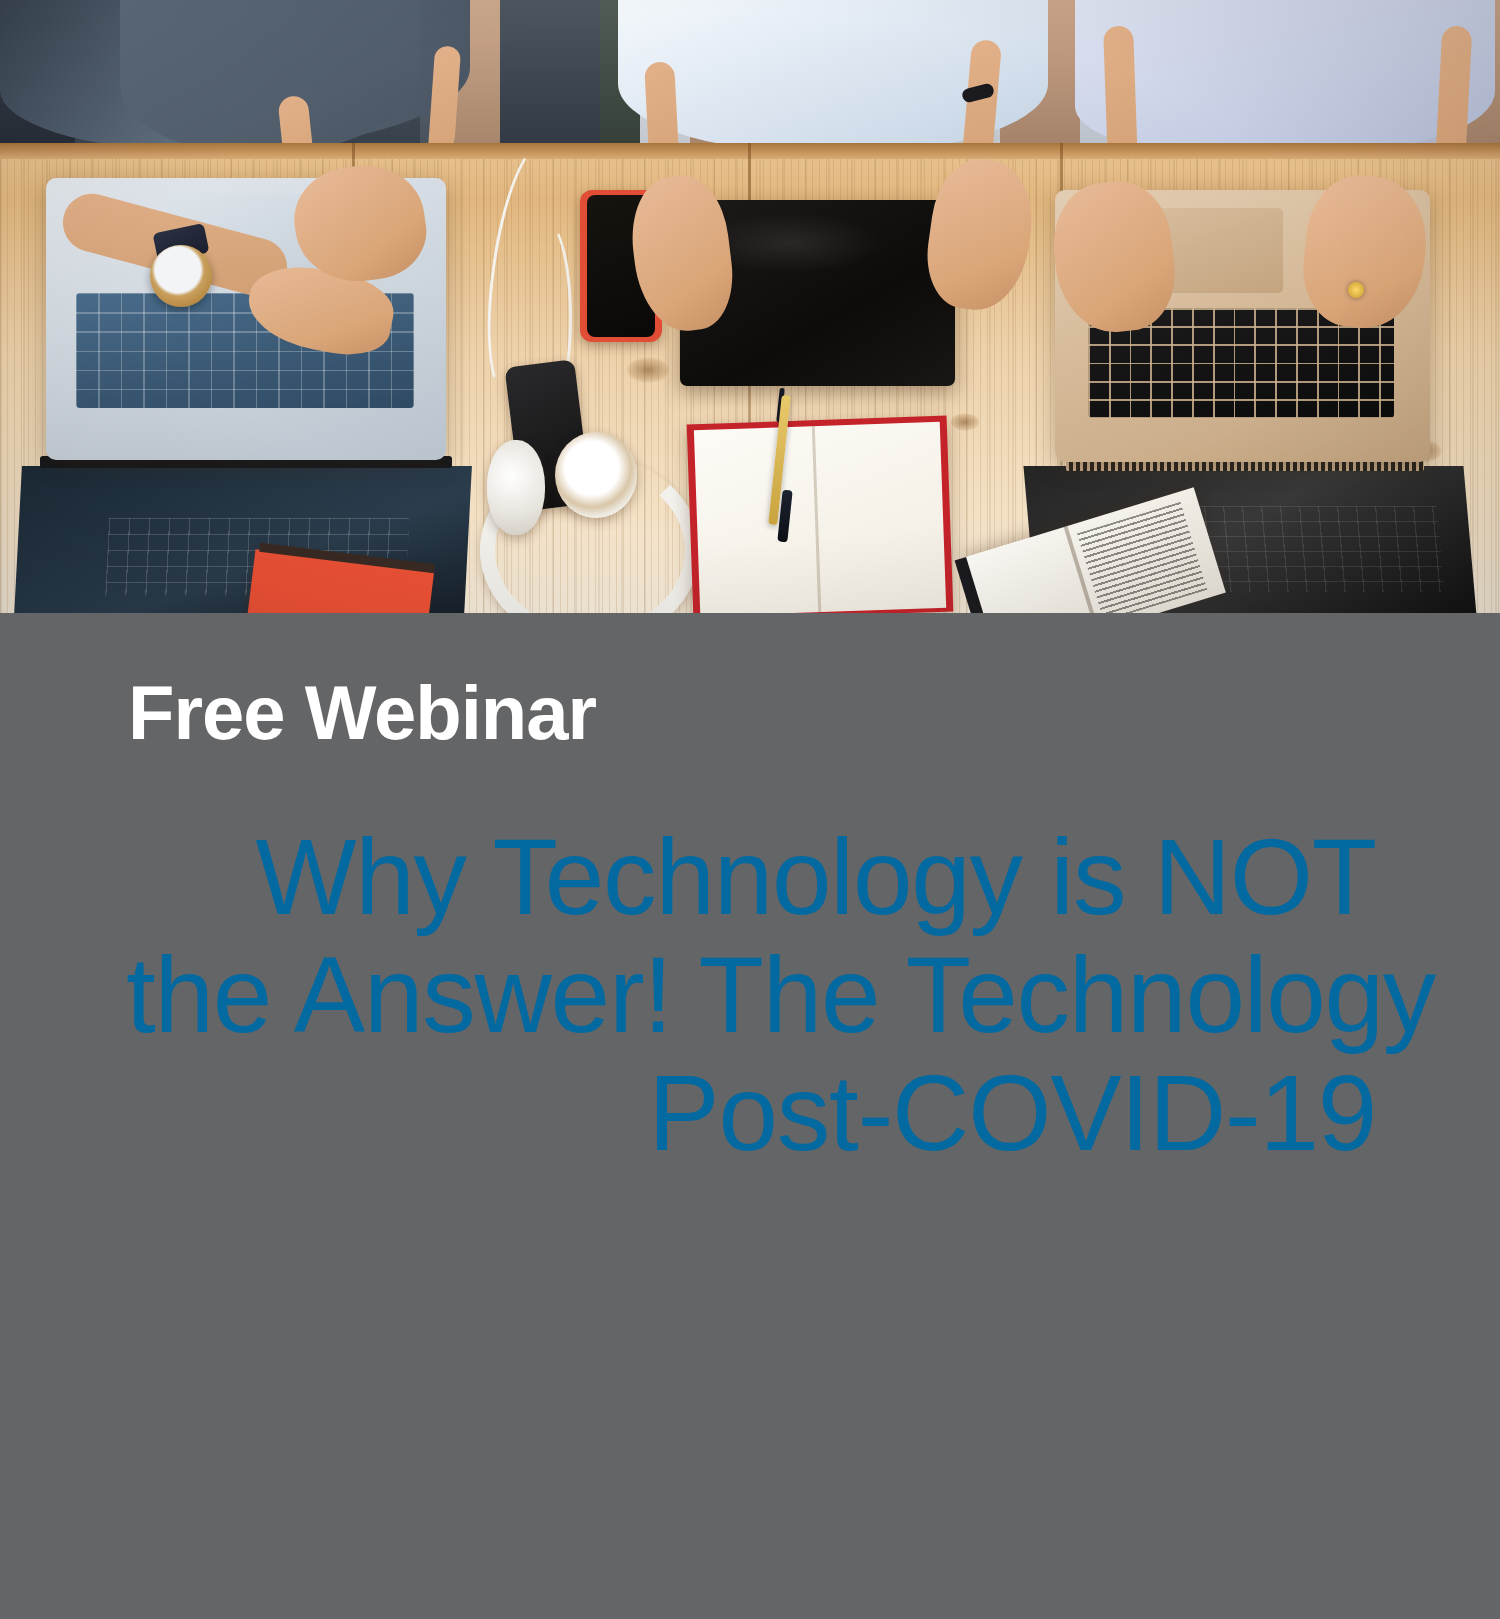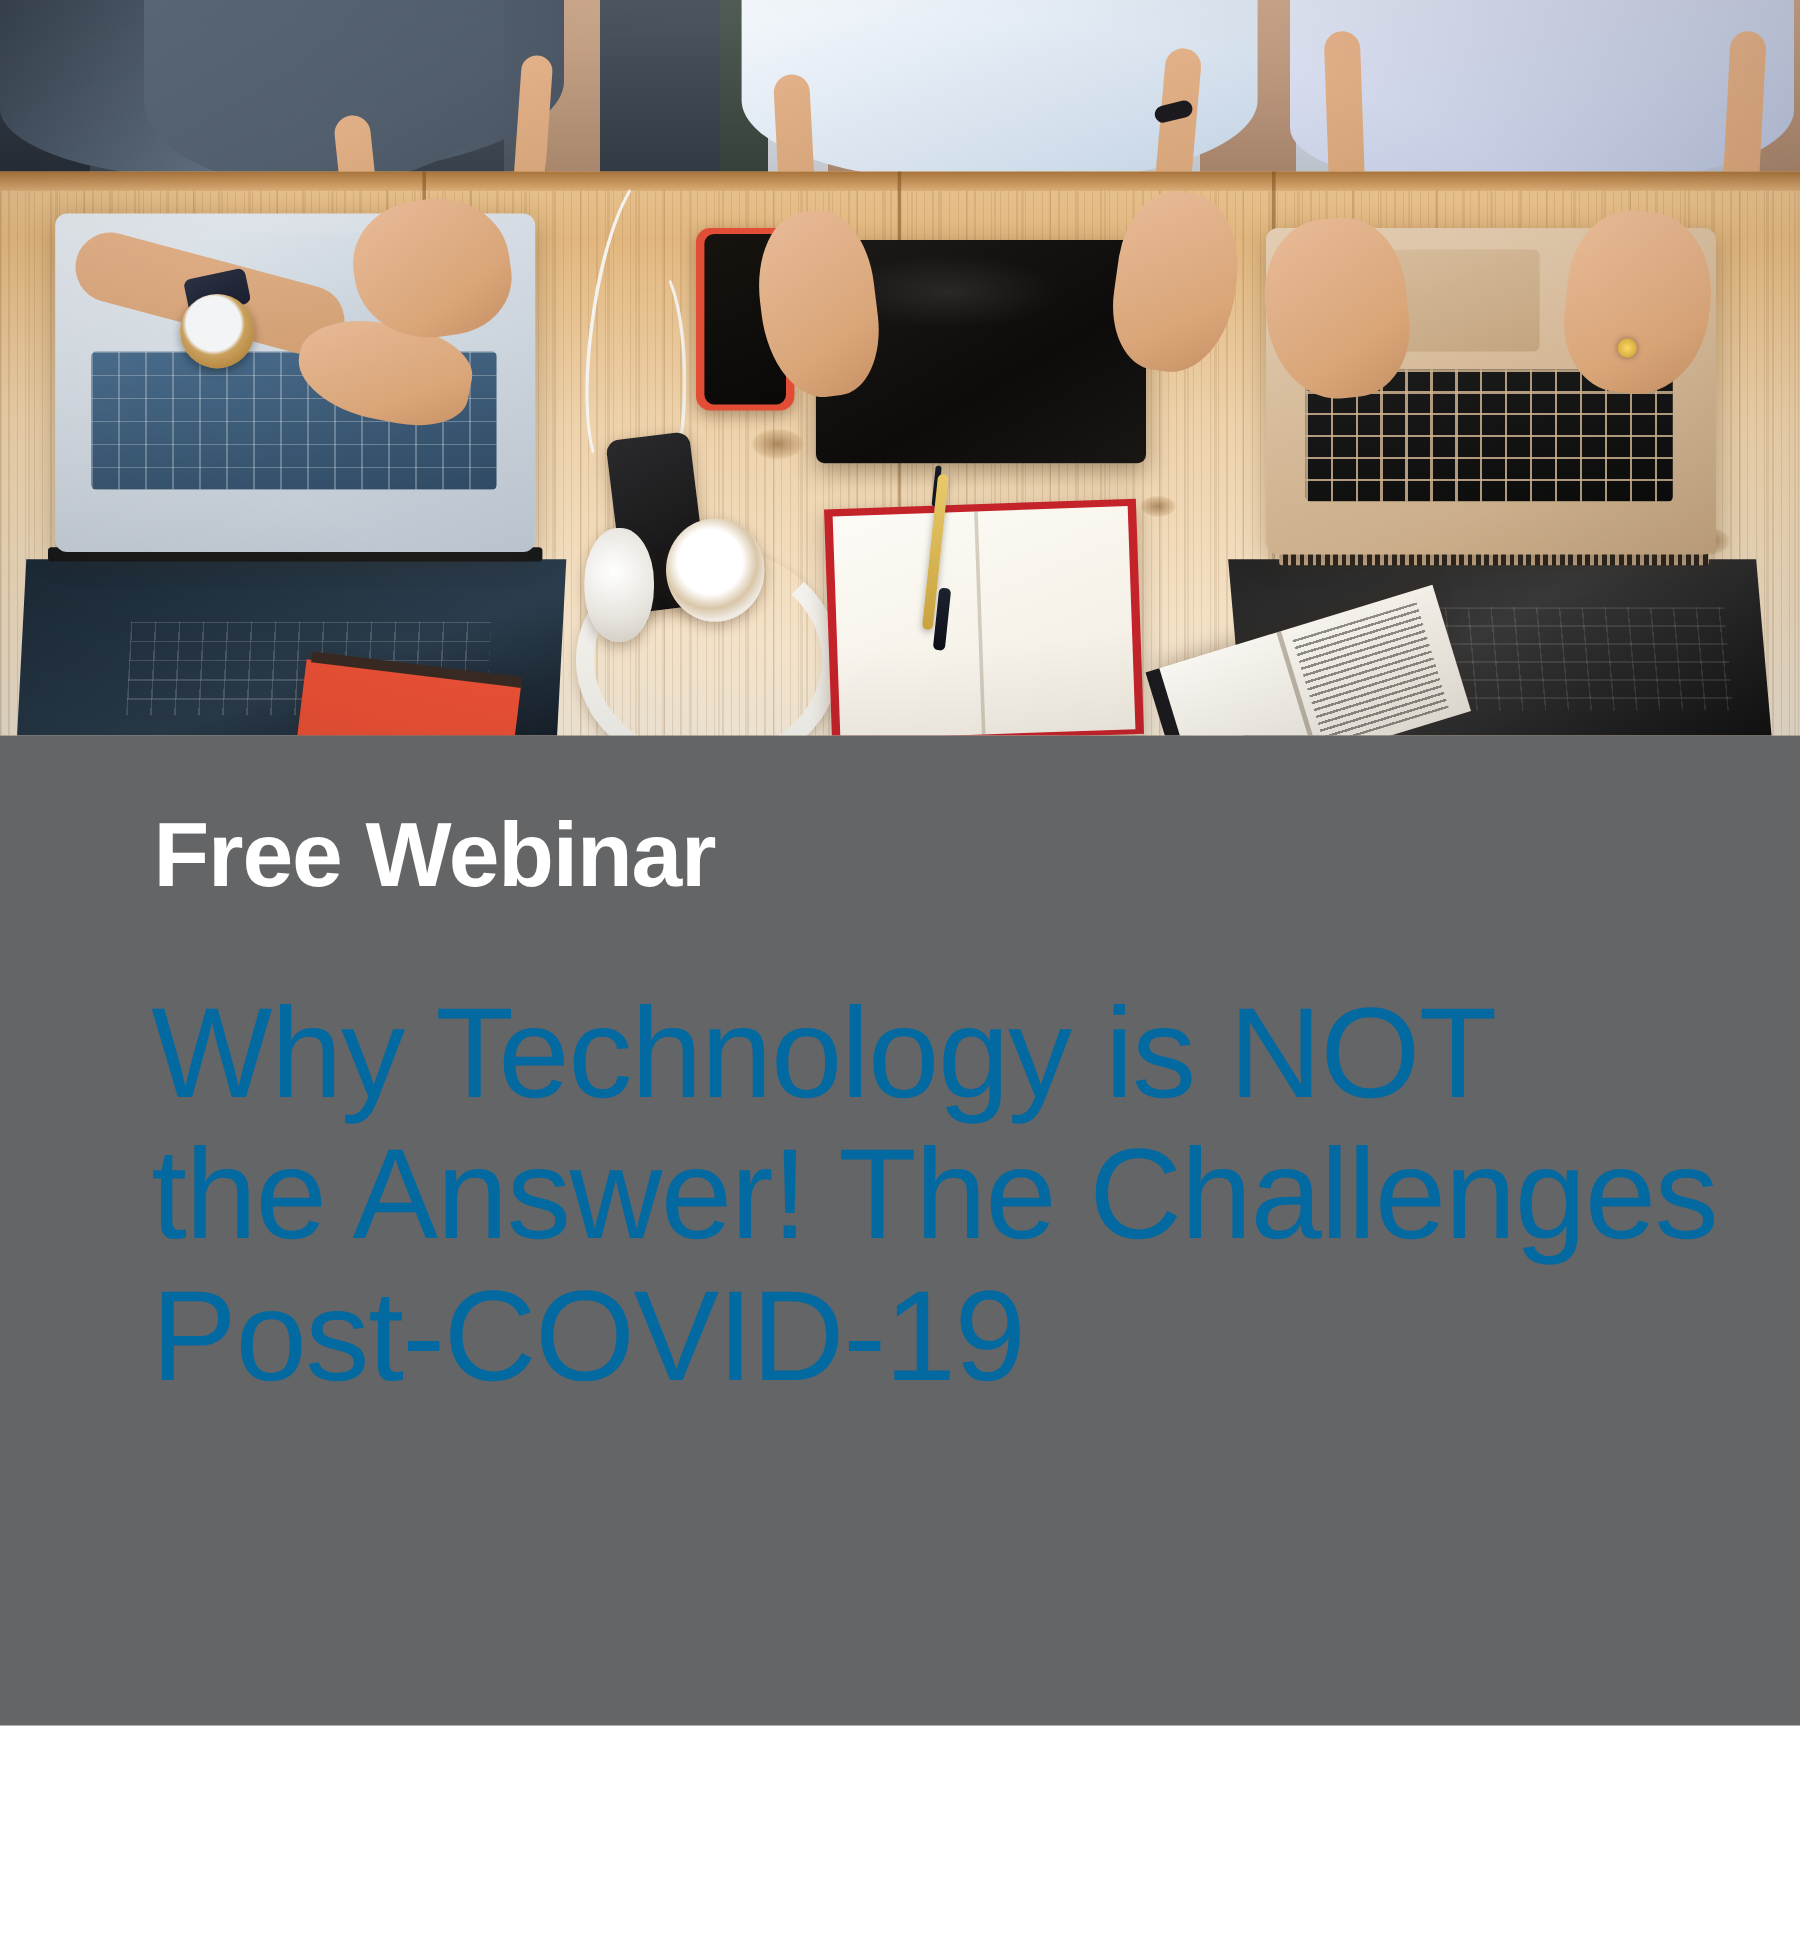"Free Webinar" .card { height: 1438px -> 1619px; text-align: none -> right }
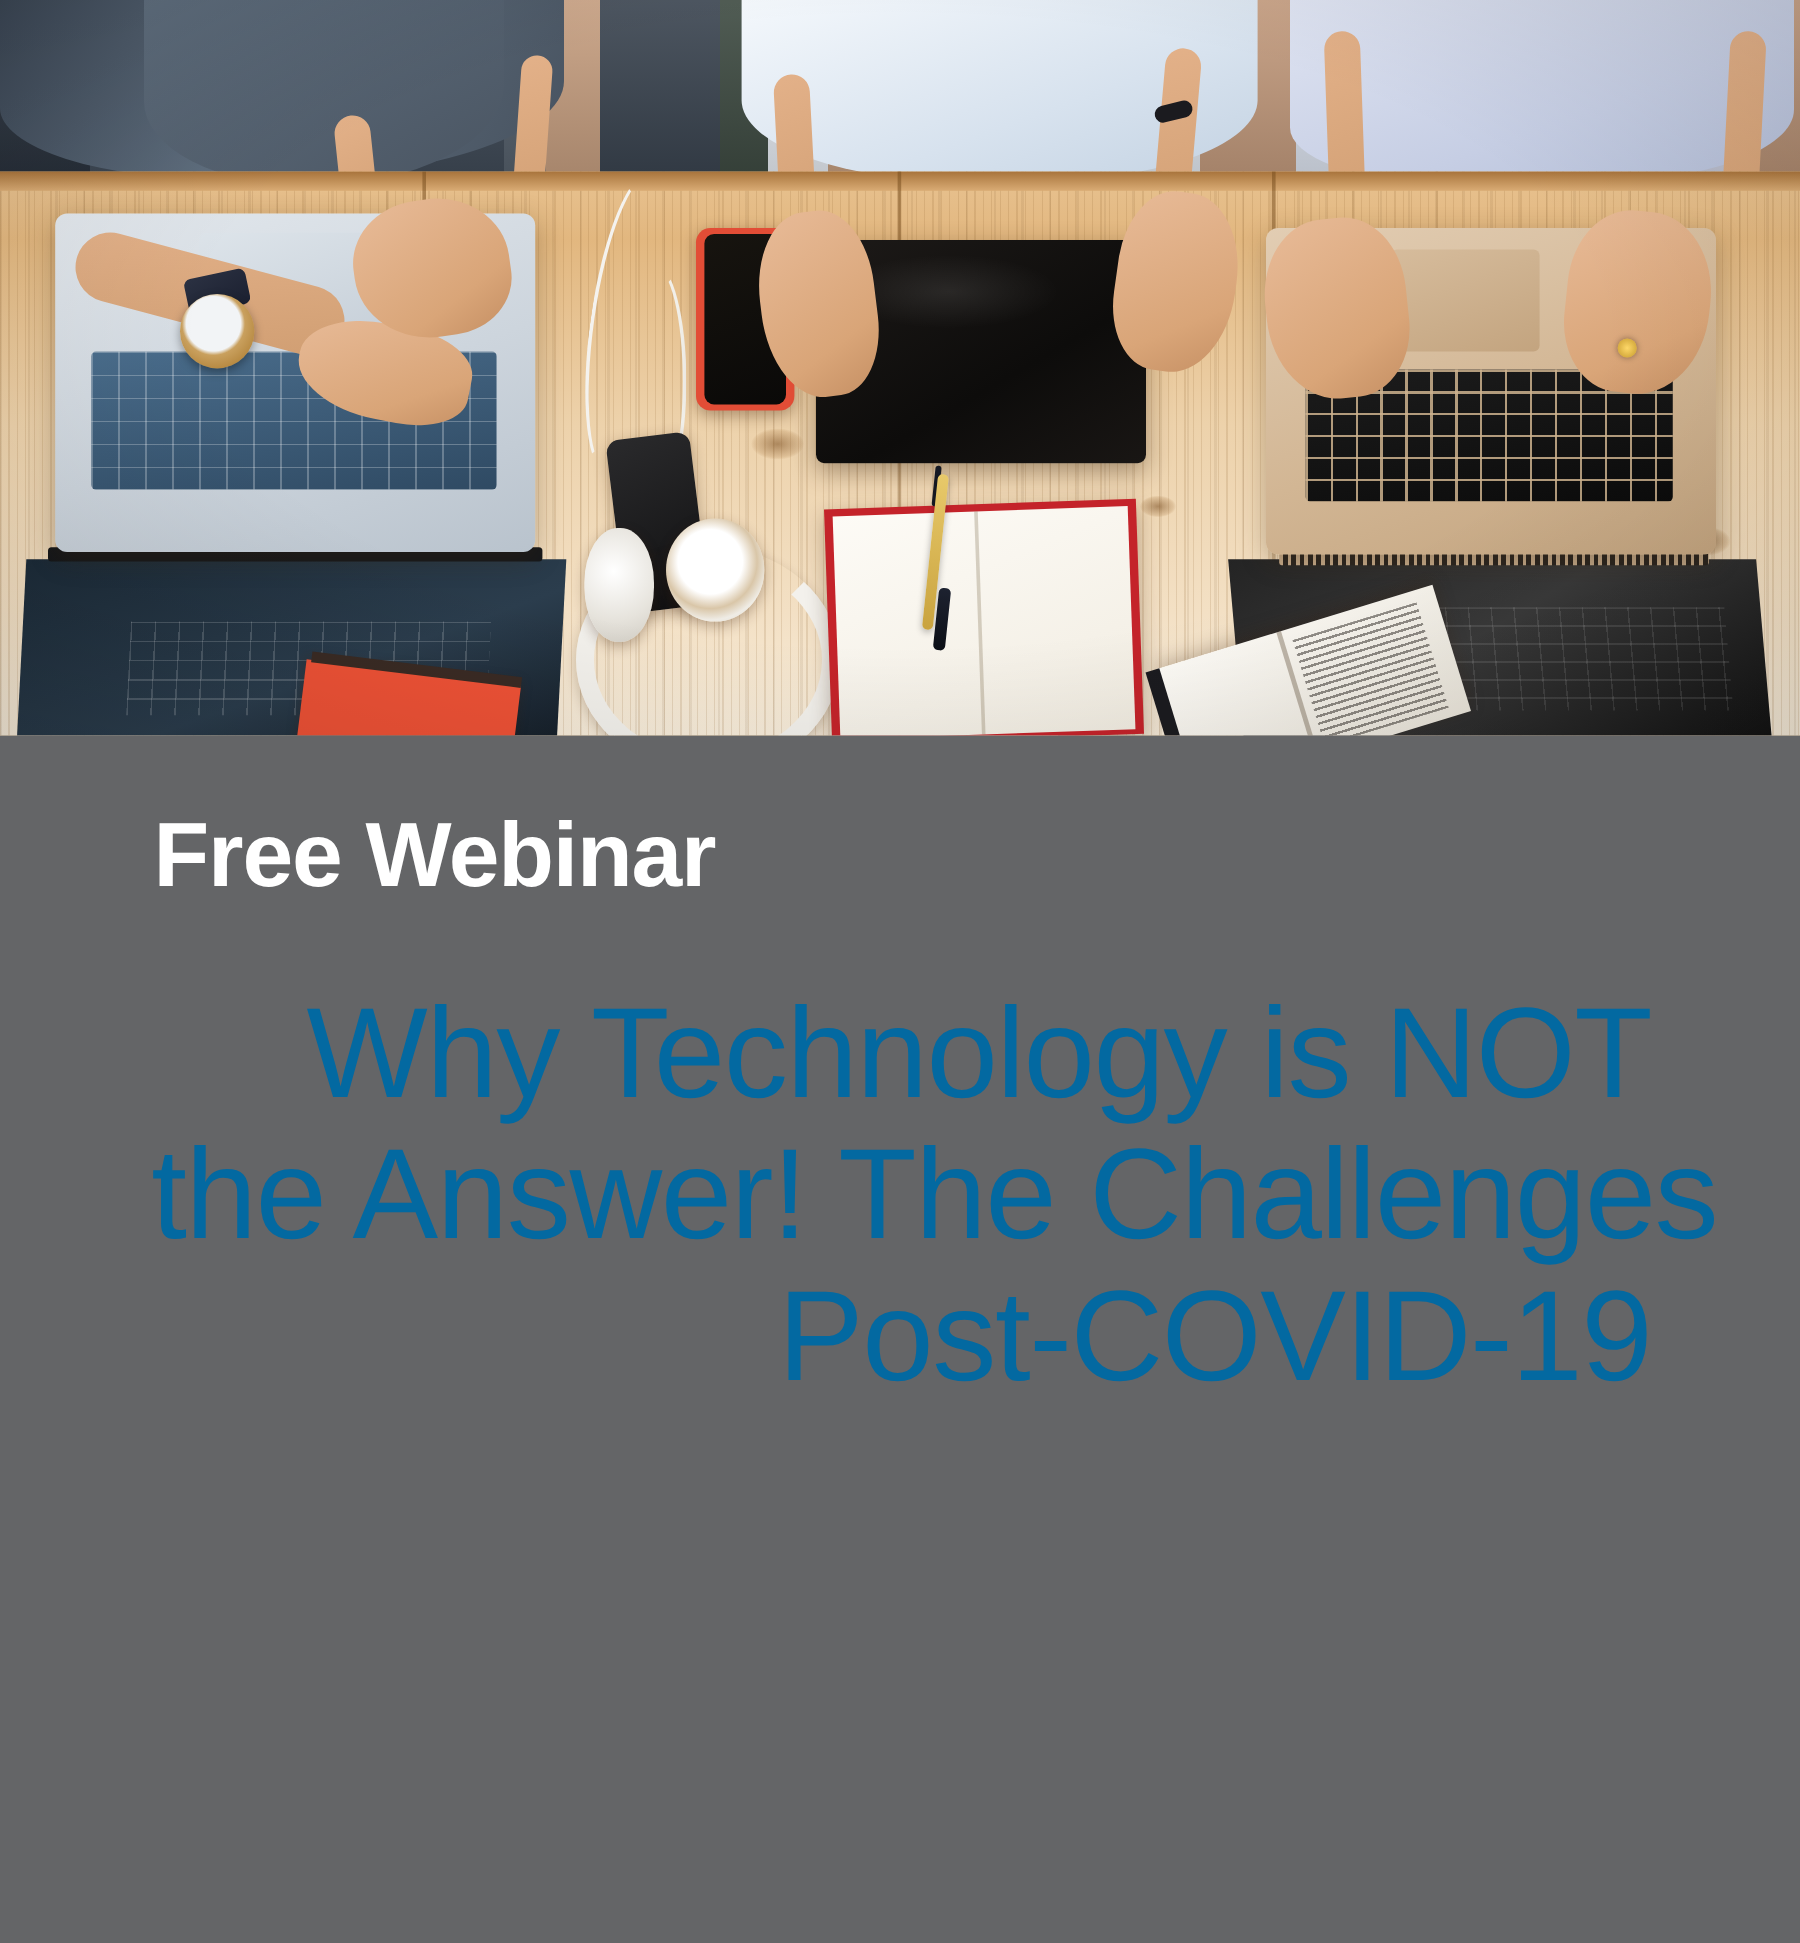"the Answer! The Challenges" span.ln { text: Challenges -> Technology }
